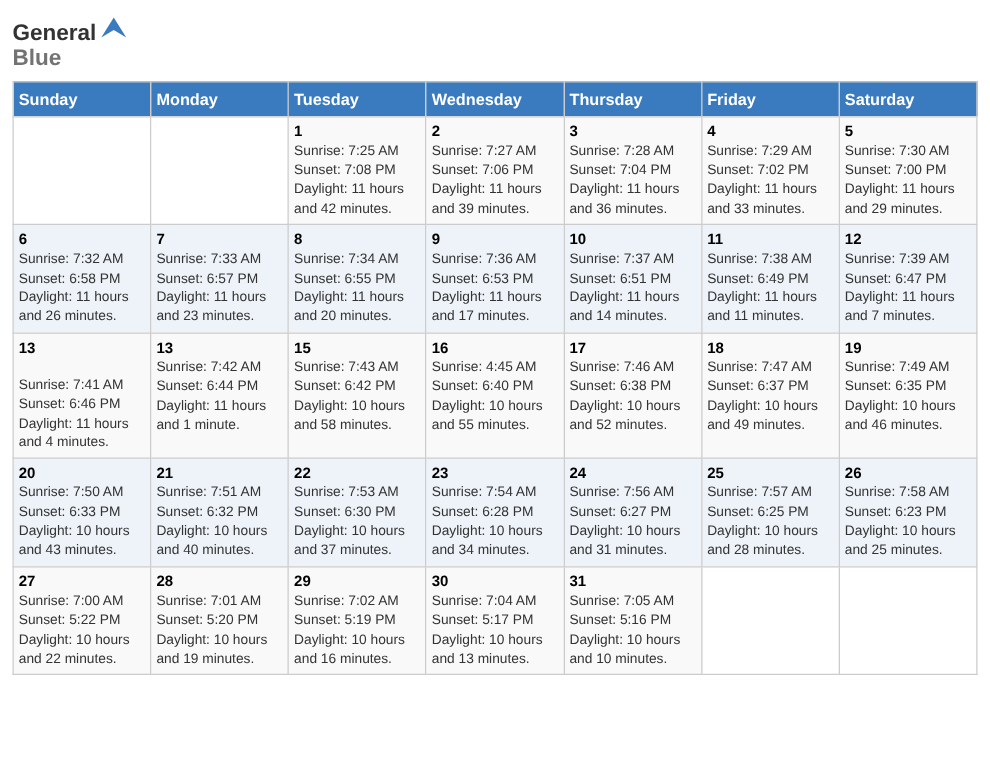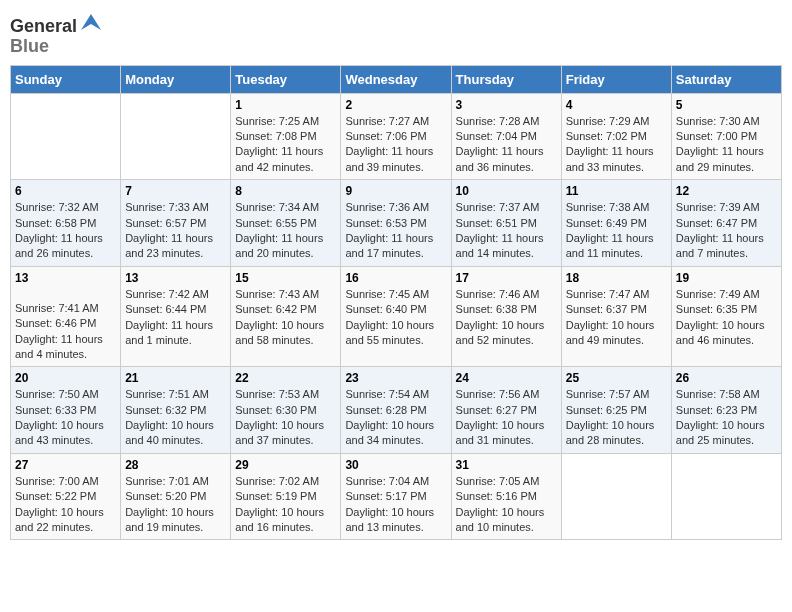"Sunrise: 7:45 AM" div.day-info { text: 7:45 -> 4:45 }
